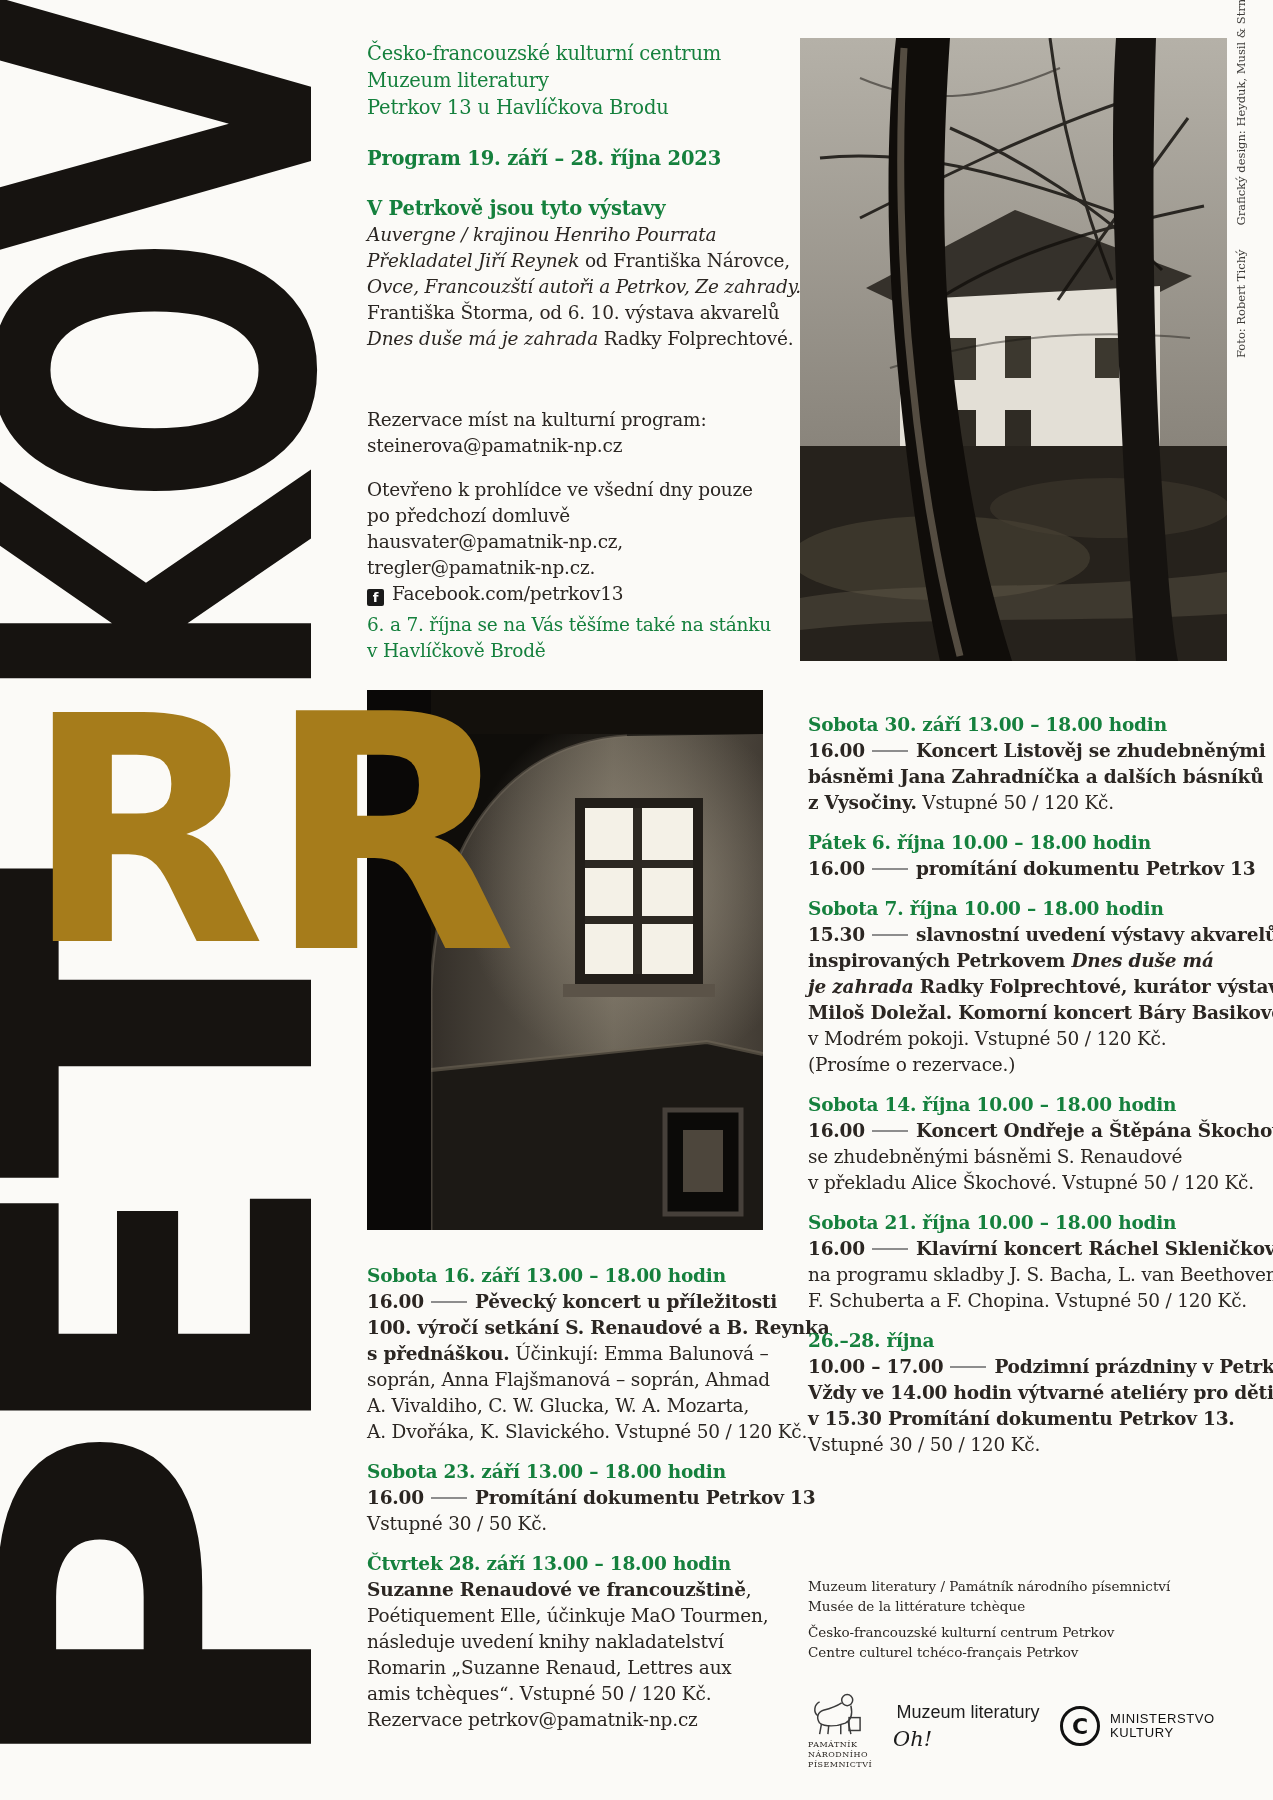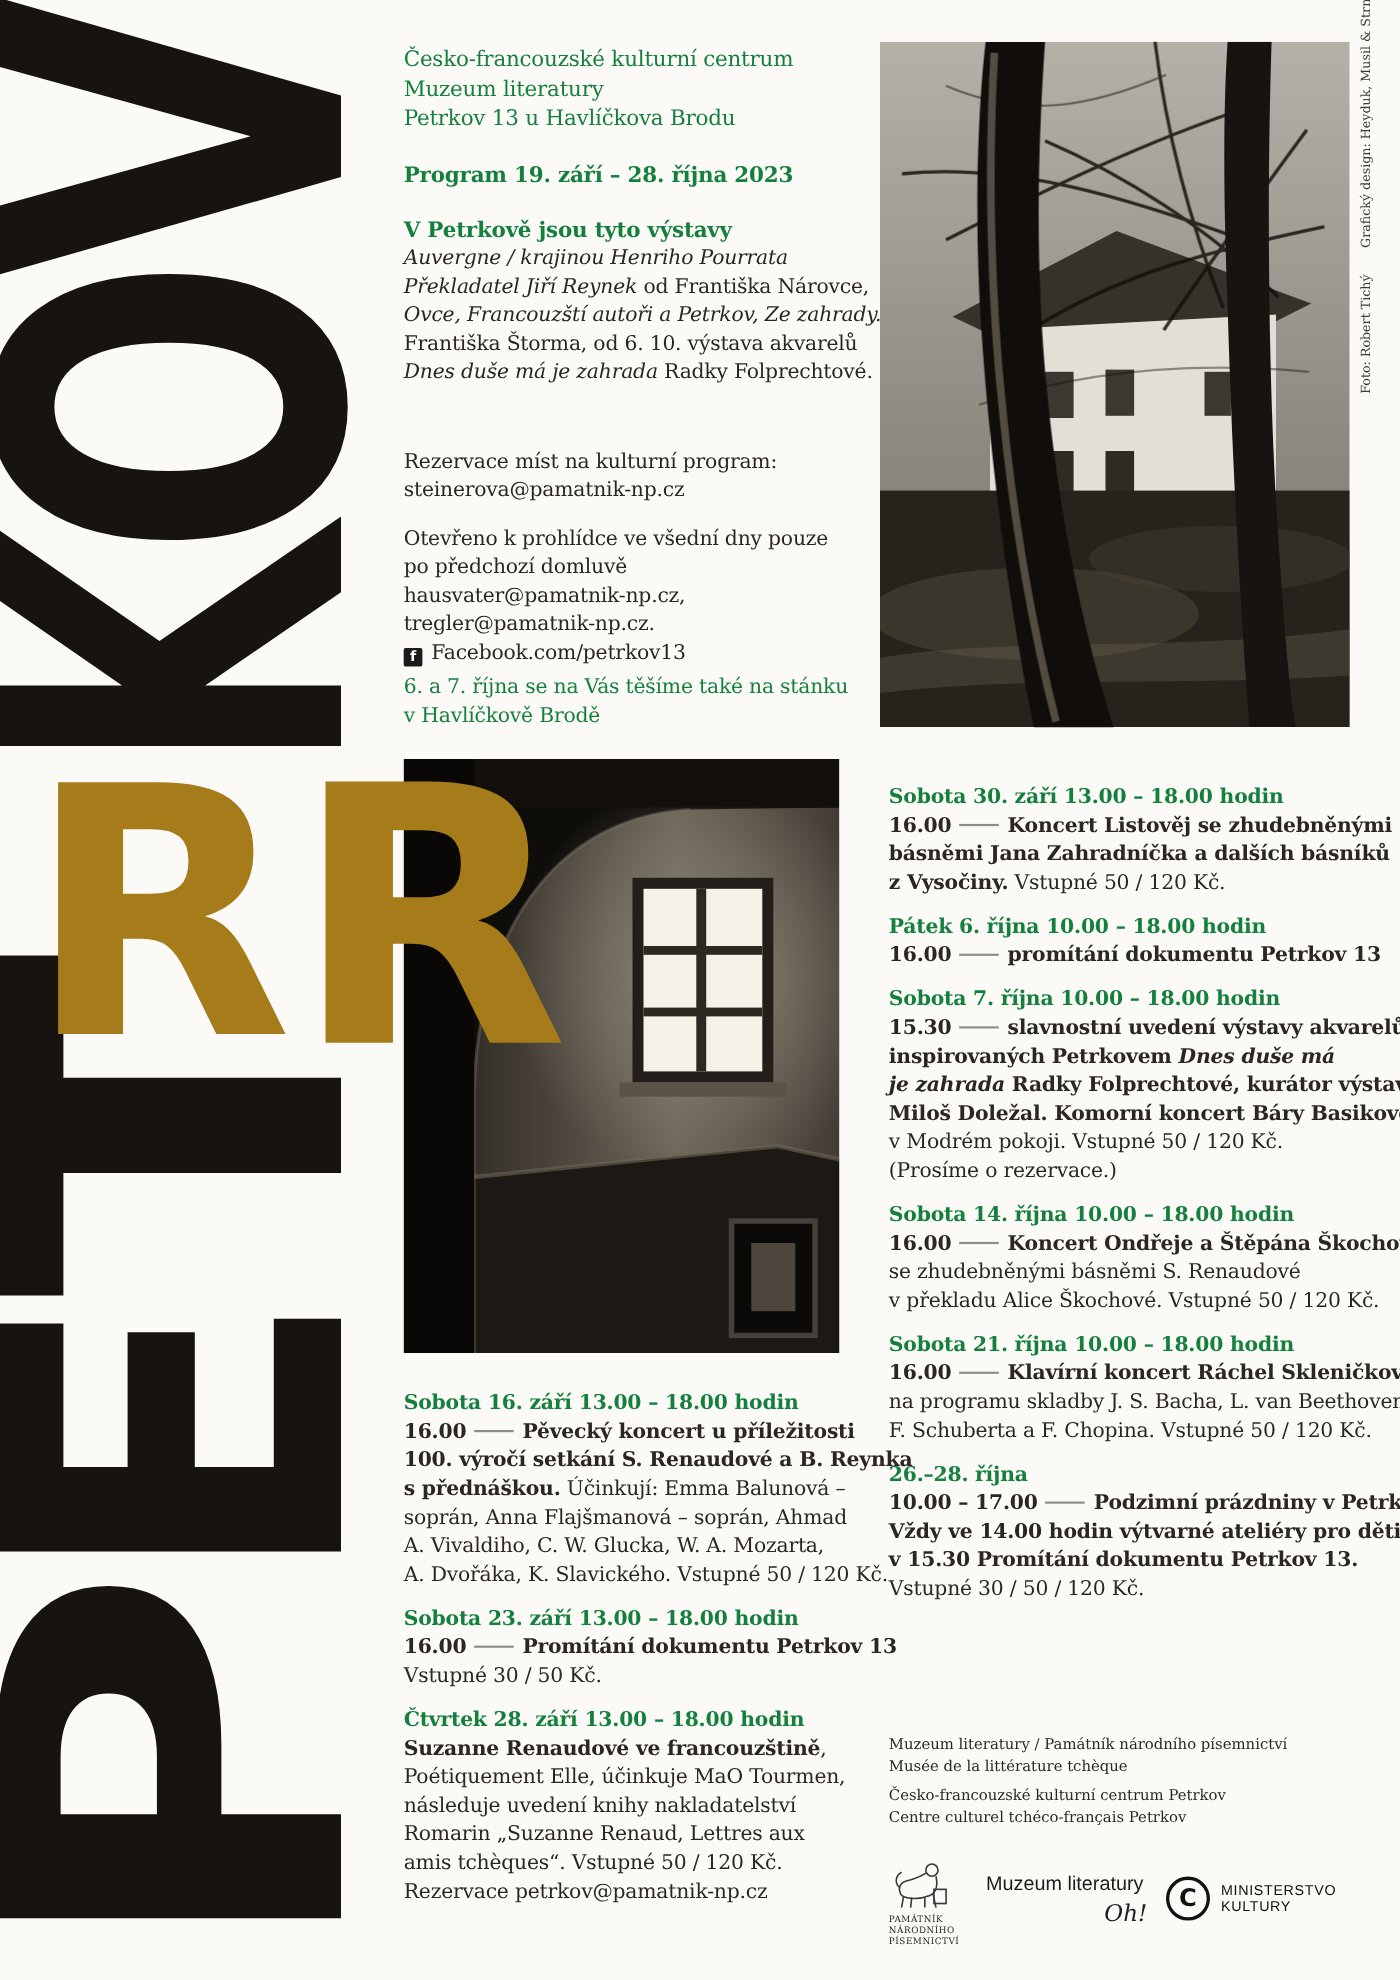"Oh!" .muzeum-oh { text-align: right -> left }
